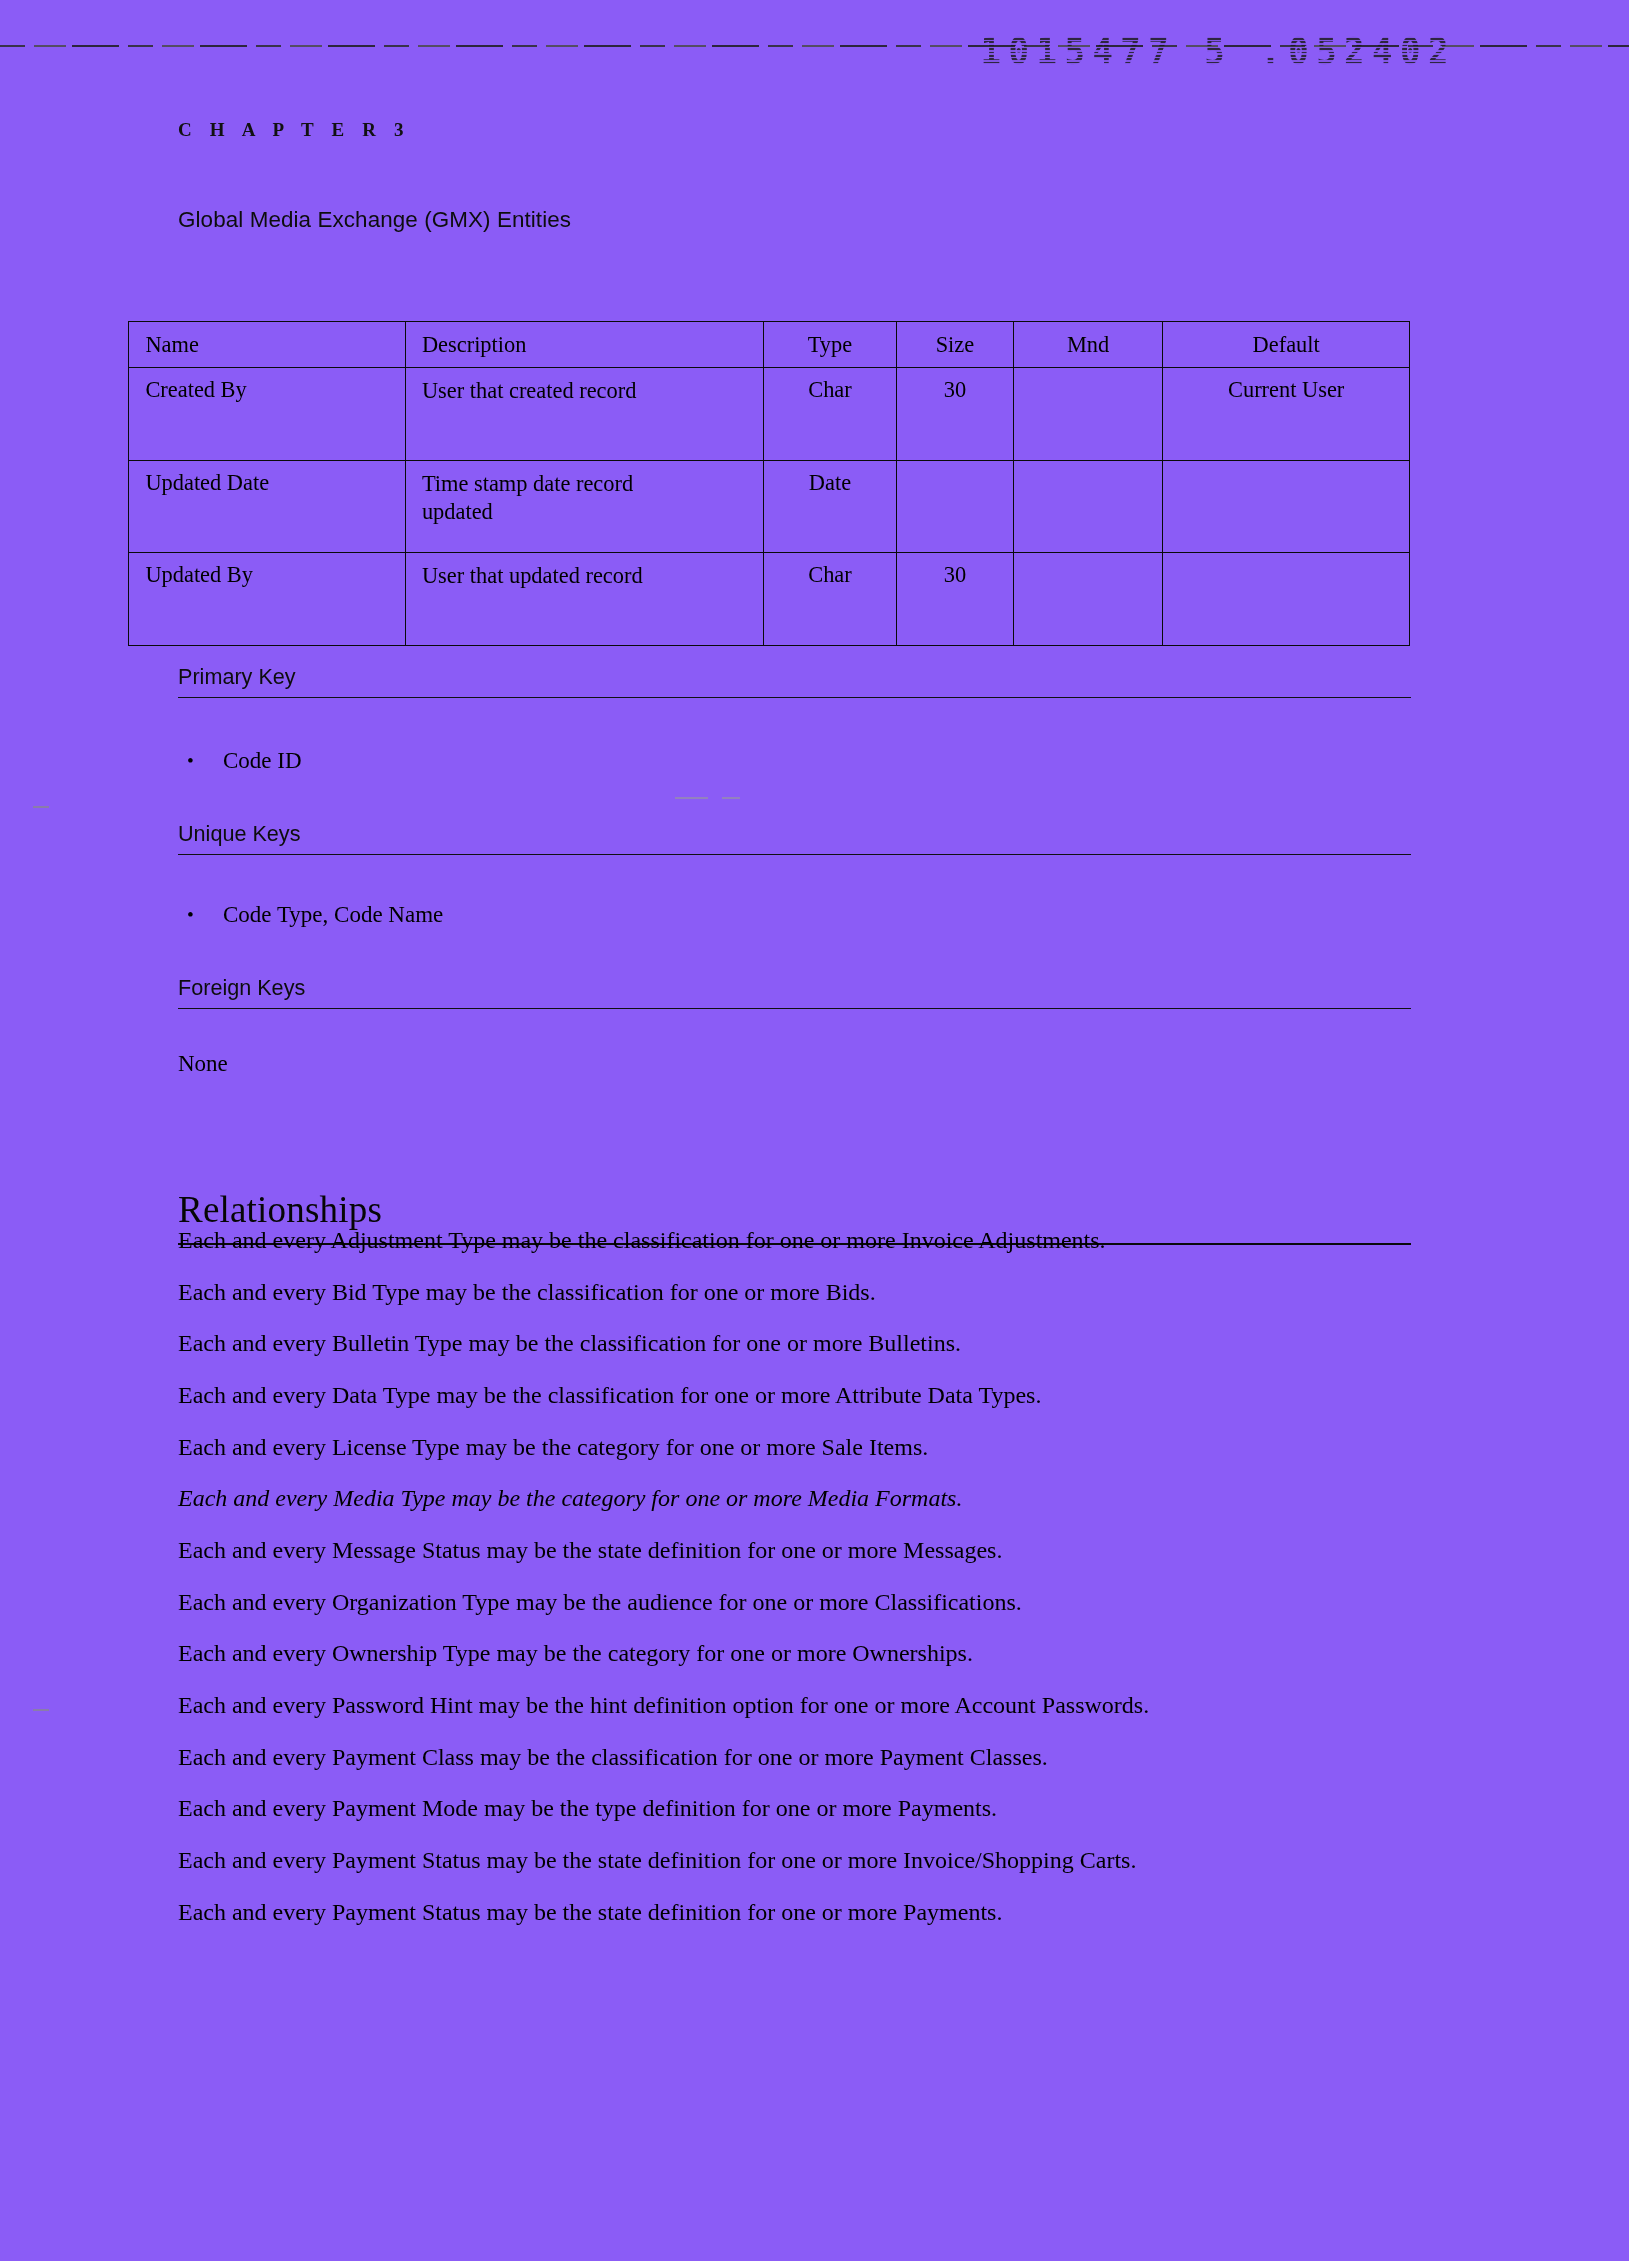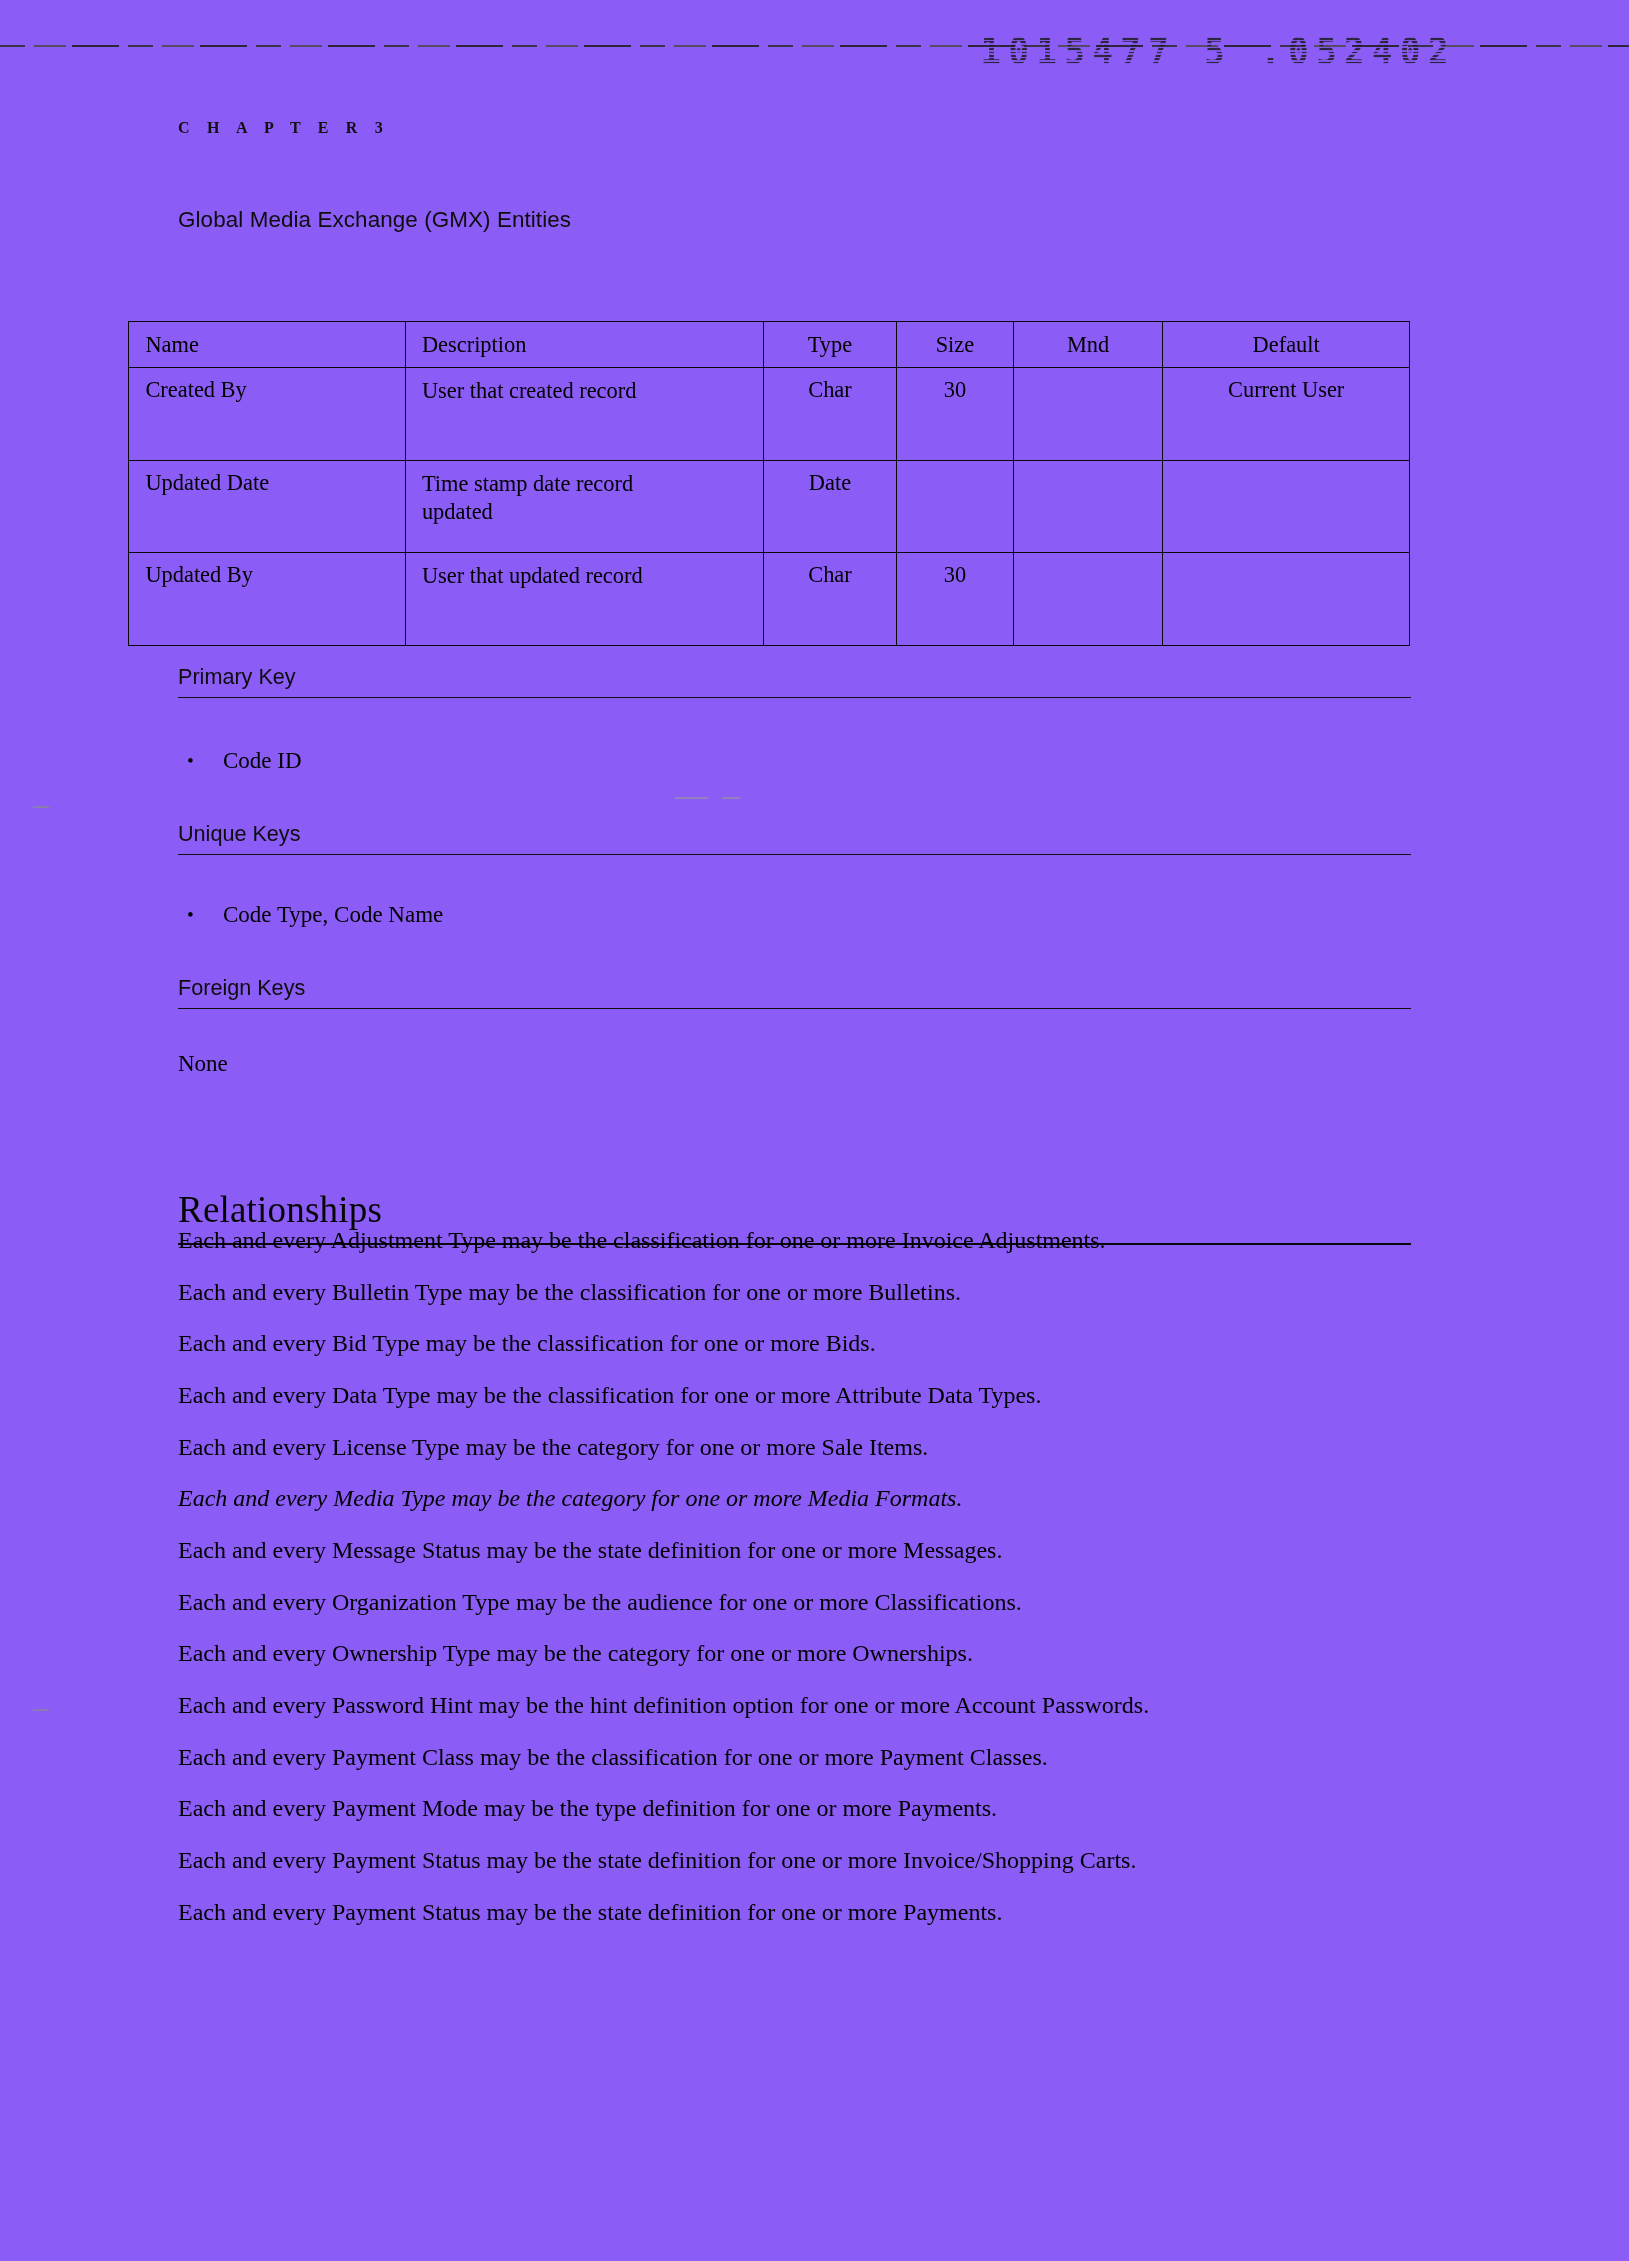"C H A P T" .chapter-label { font-size: 16px -> 19px }
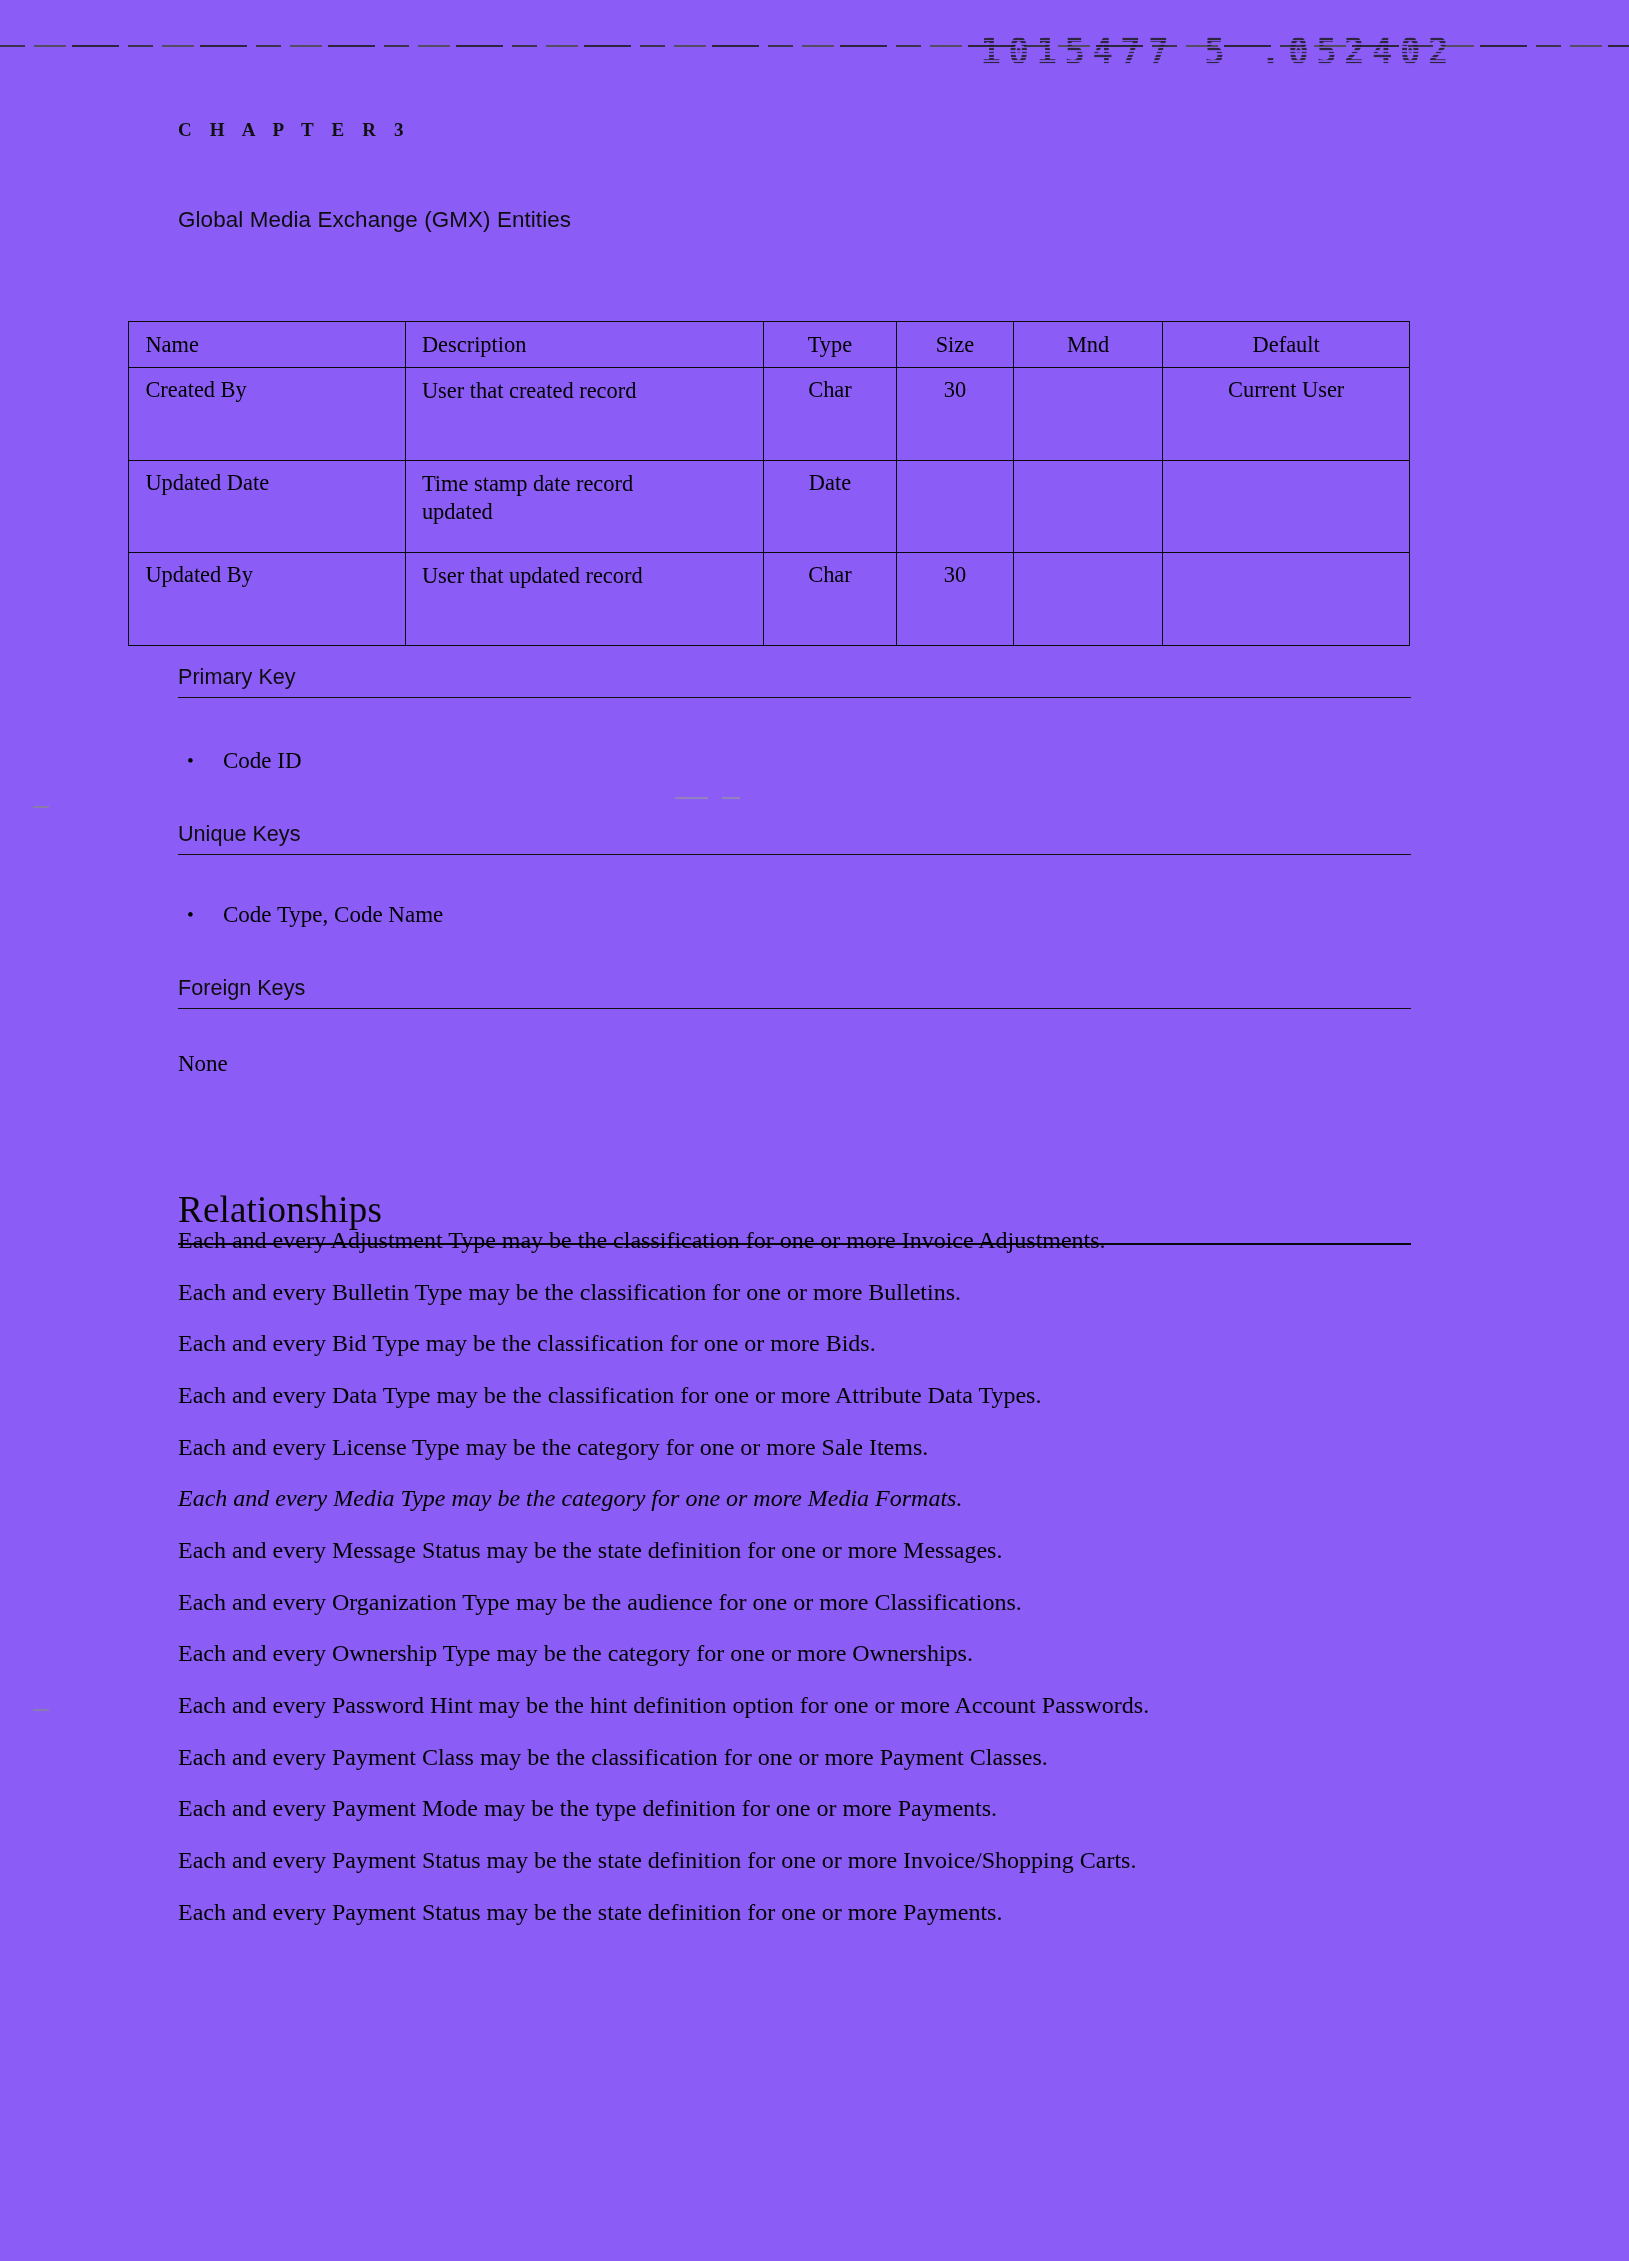"Each and every Bulletin Type" p.rel-item { order: before "Each and every Bid Type" -> after "Each and every Bid Type" }
